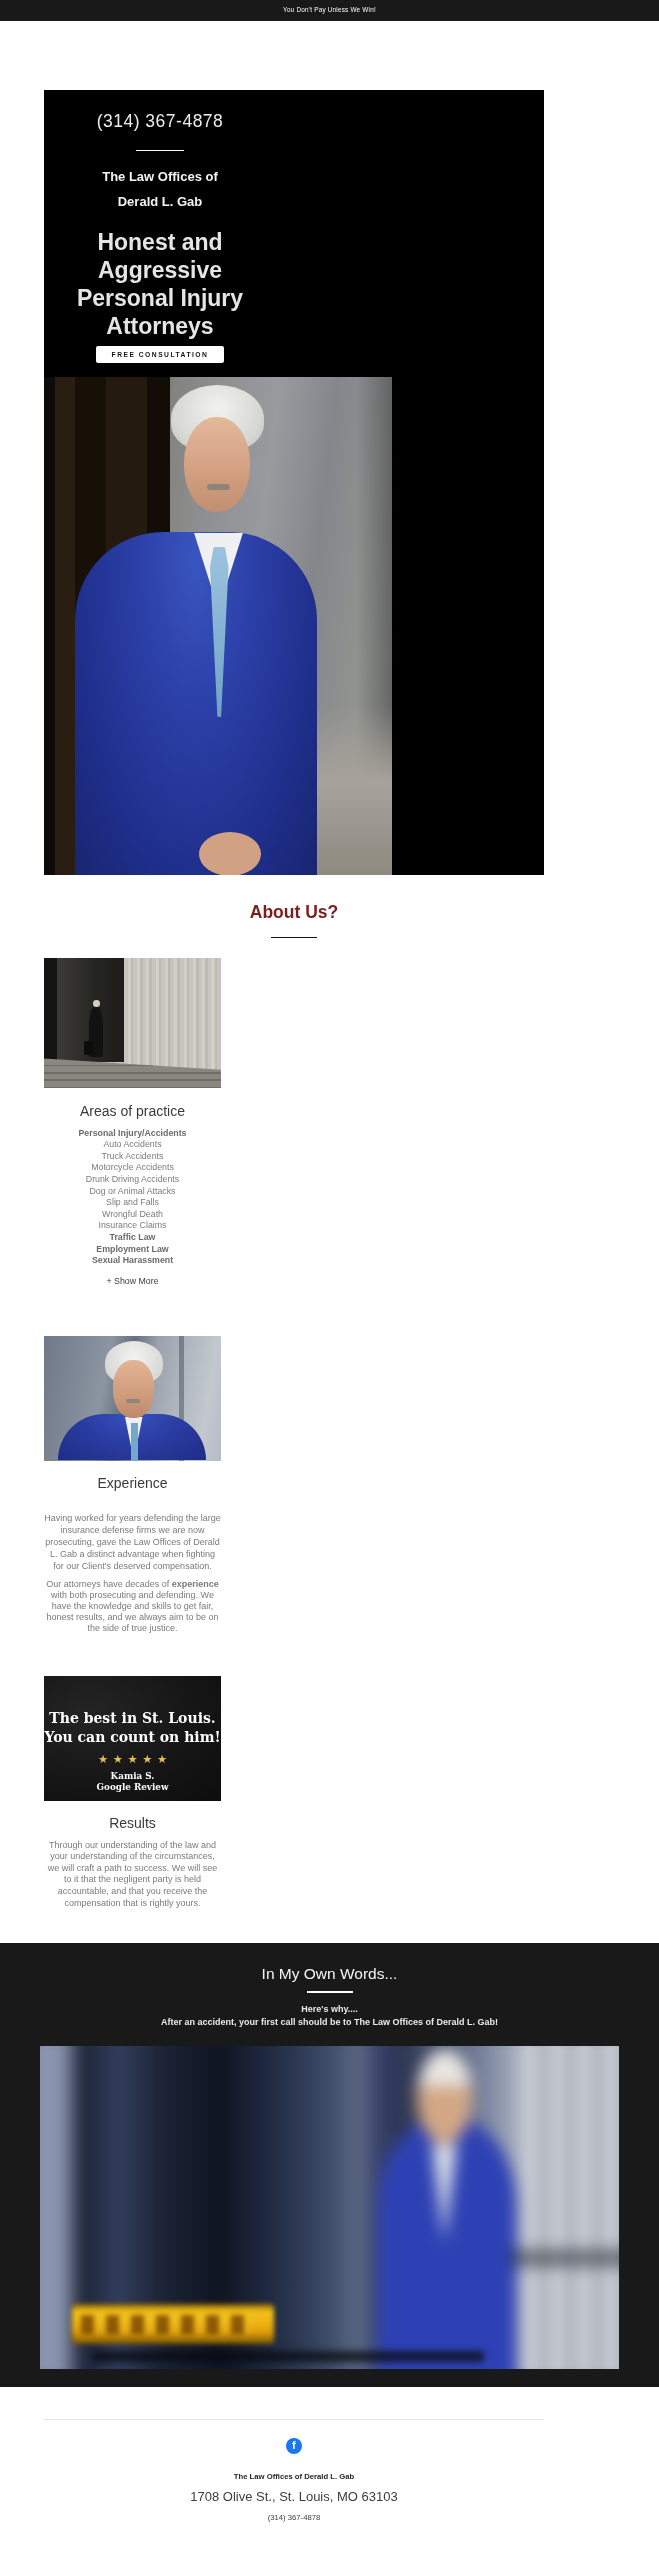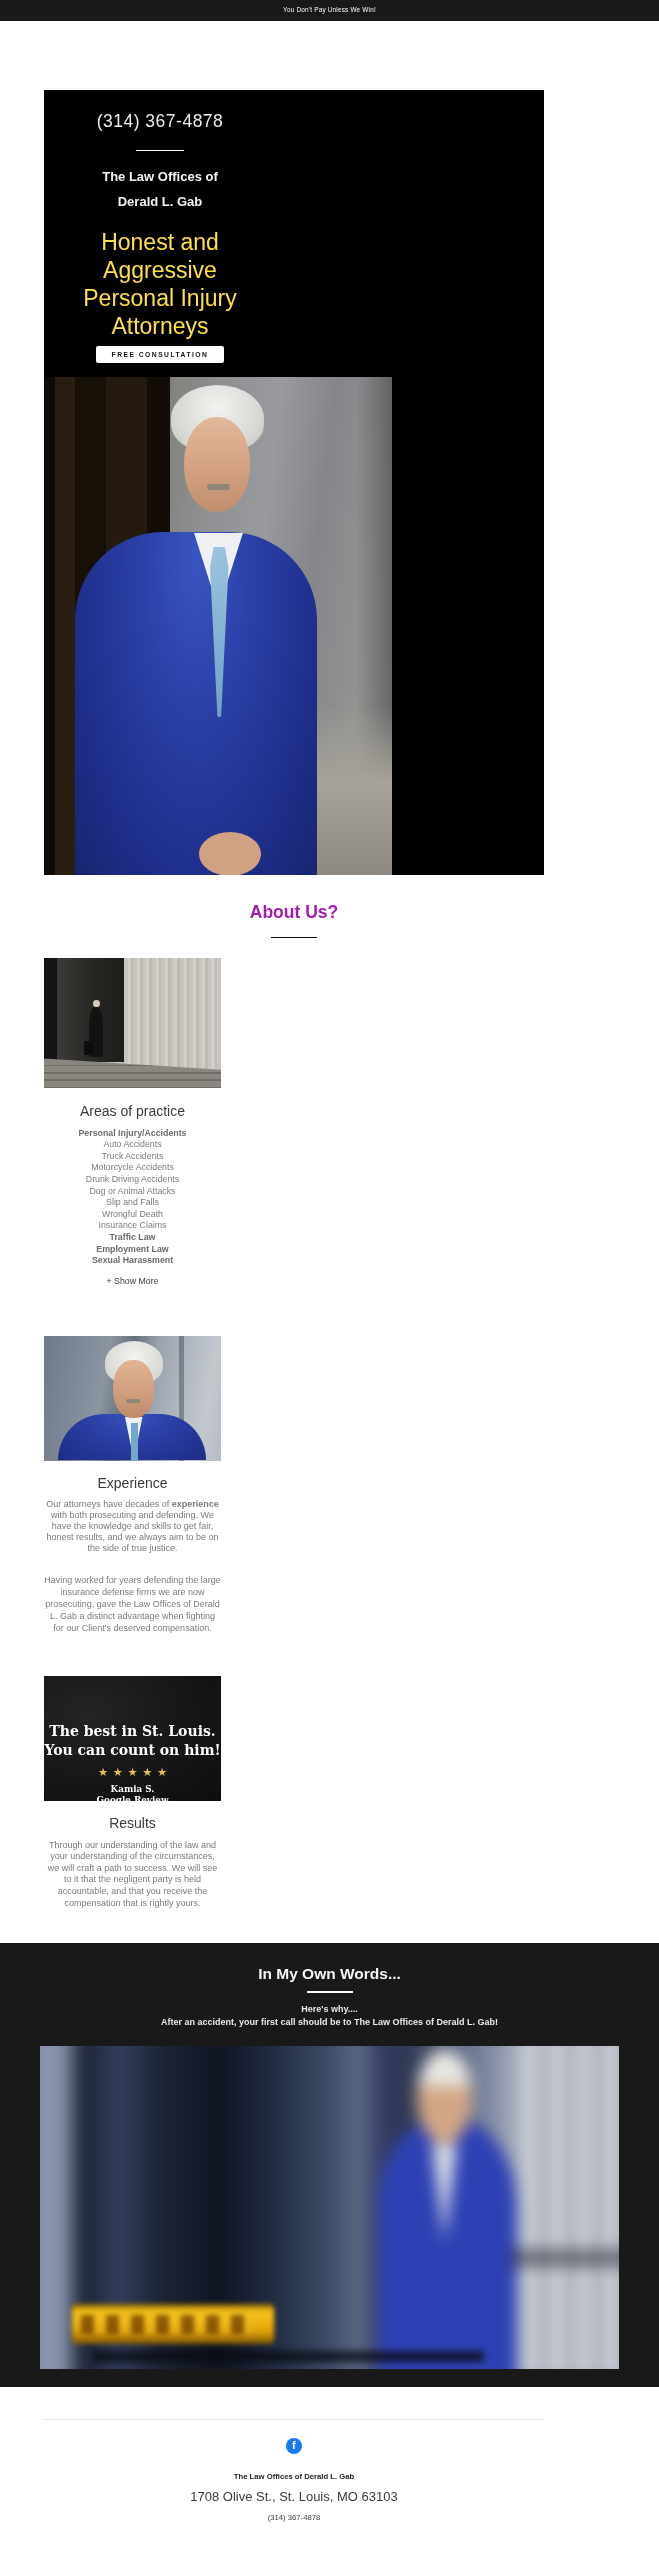"Honest and" .hero-tagline { color: #fde047 -> #e5e5e5; font-weight: 400 -> 700 }
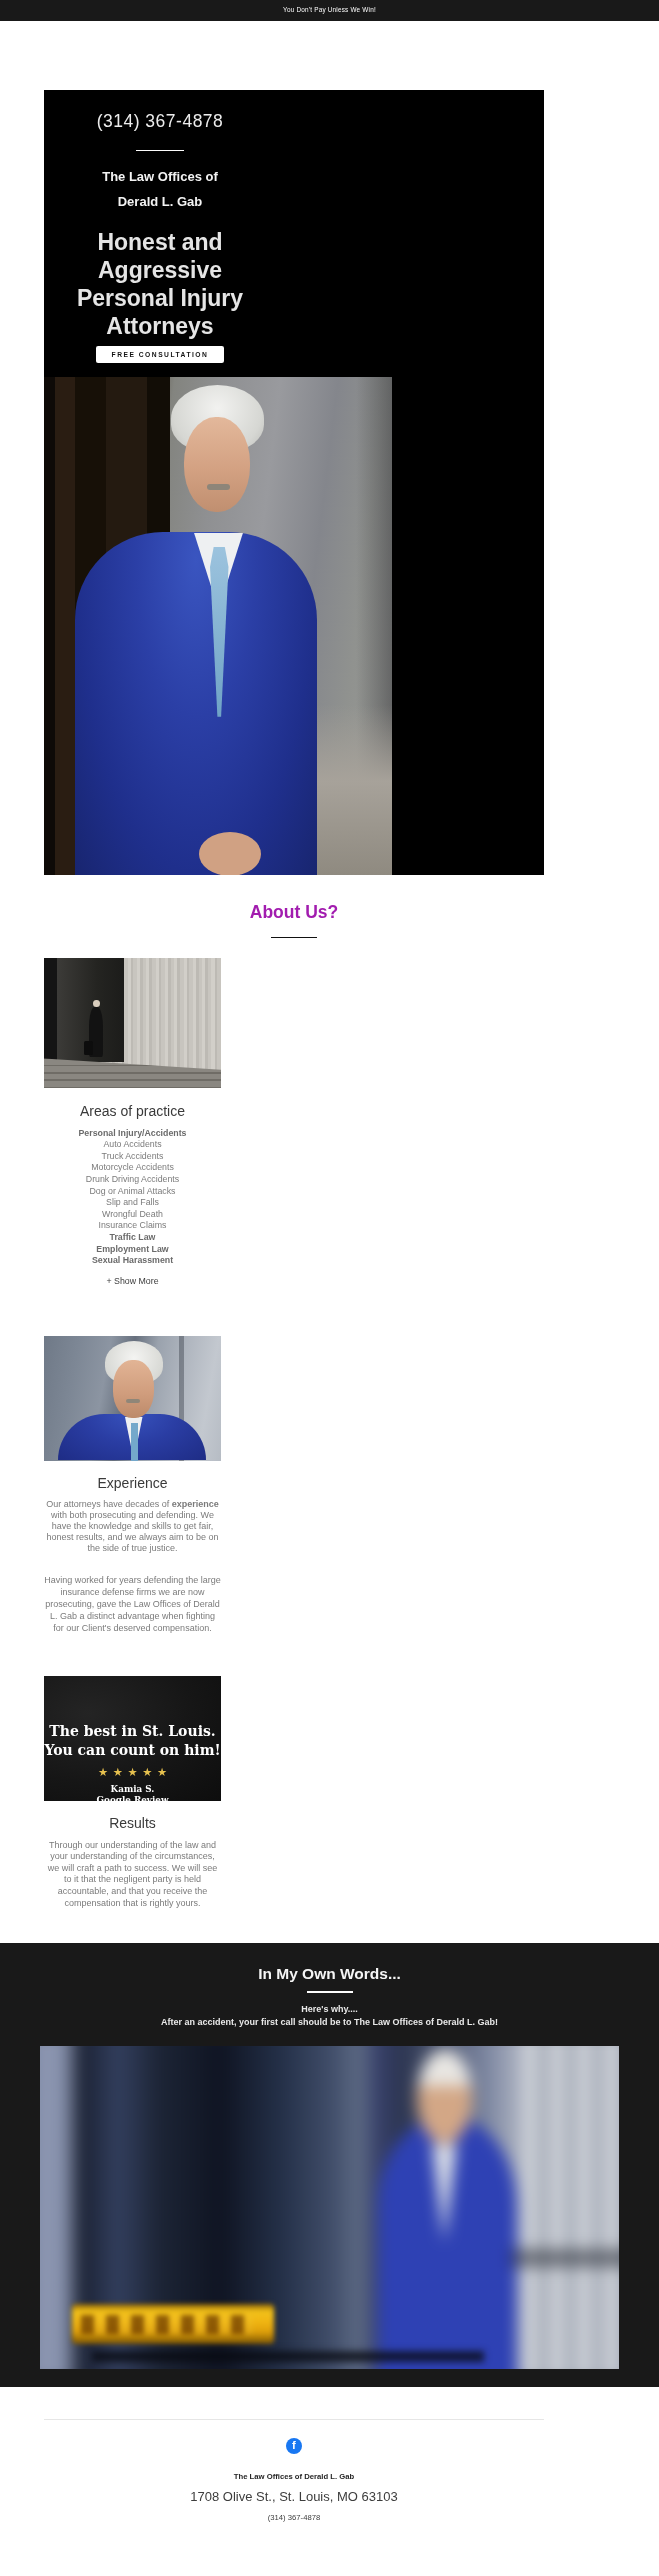"About Us?" .about-heading { color: #a21caf -> #7f1d1d }
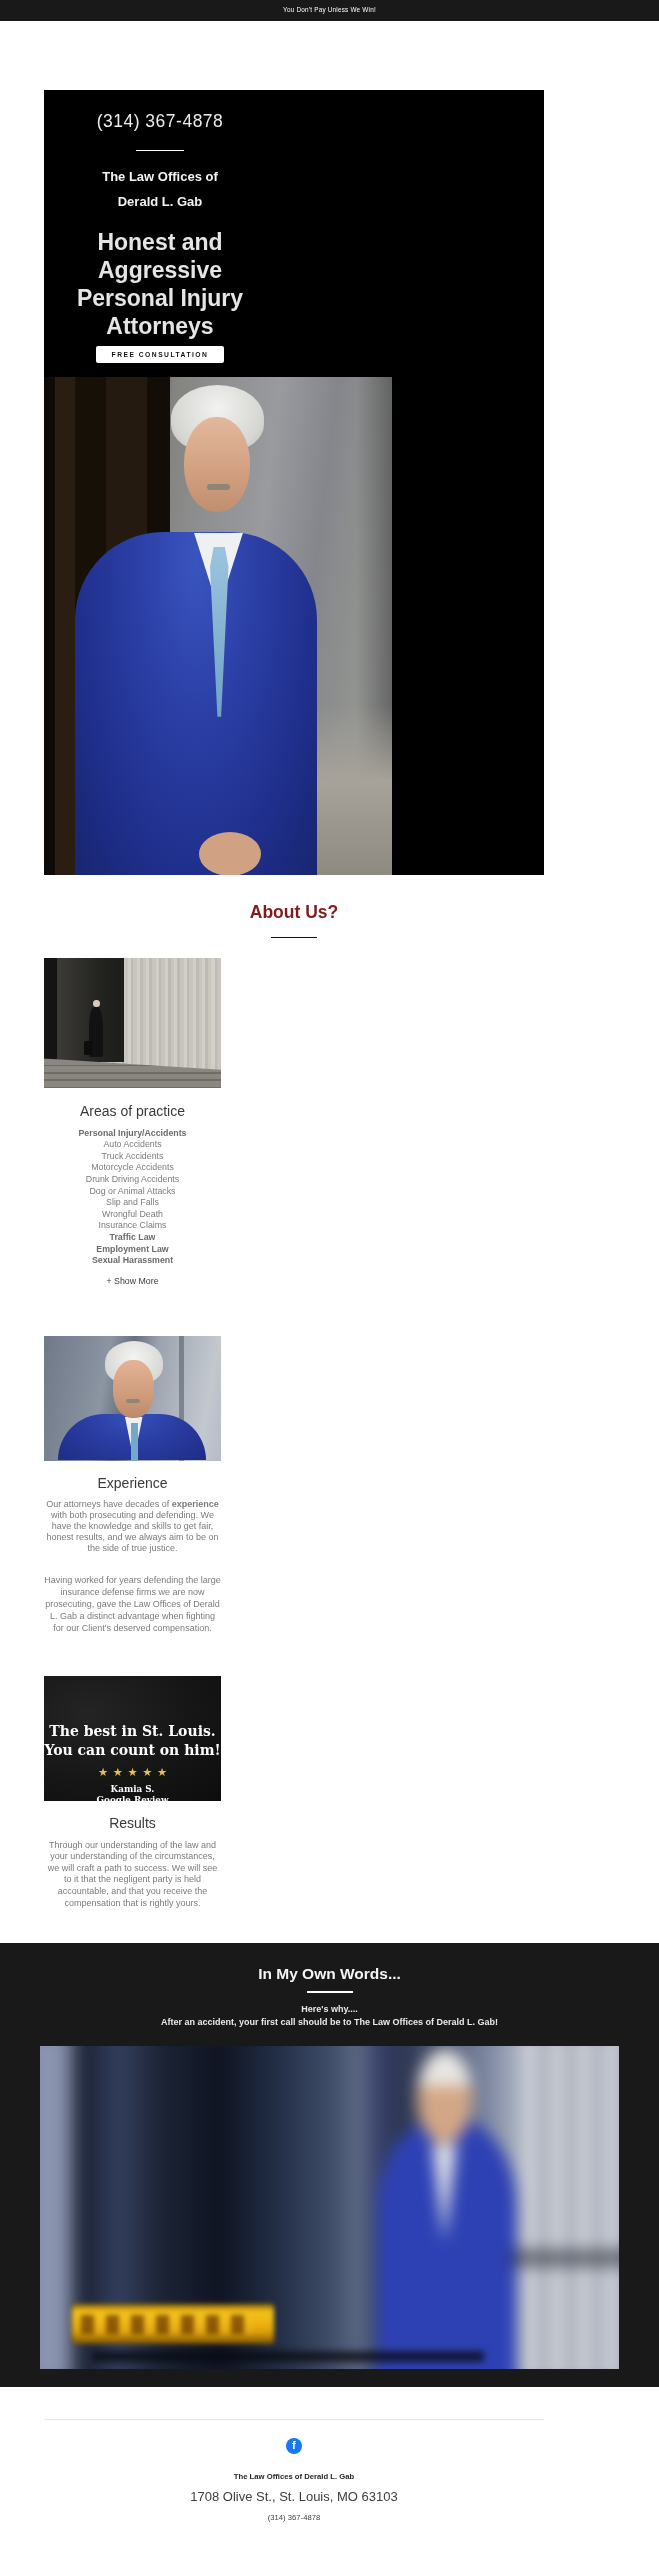"Our attorneys have decades of" div.para { order: before "Having worked for years defending" -> after "Having worked for years defending" }
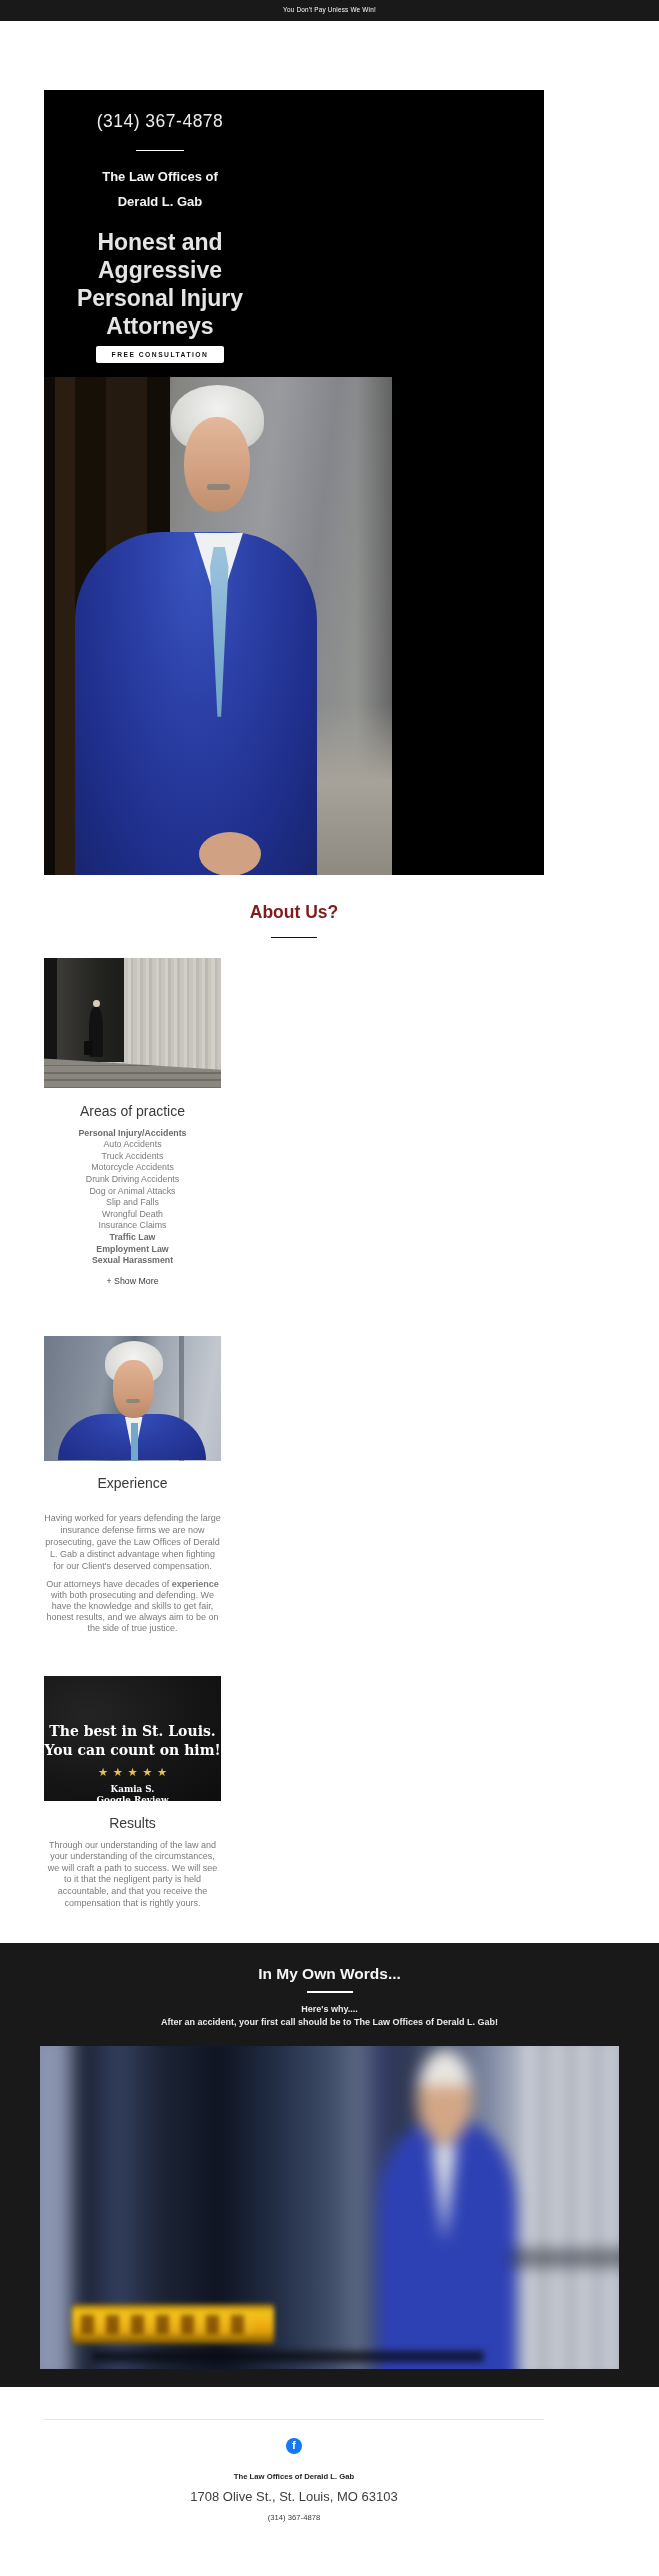"The best in St. Louis." .review-quote { padding-top: 46px -> 33px }
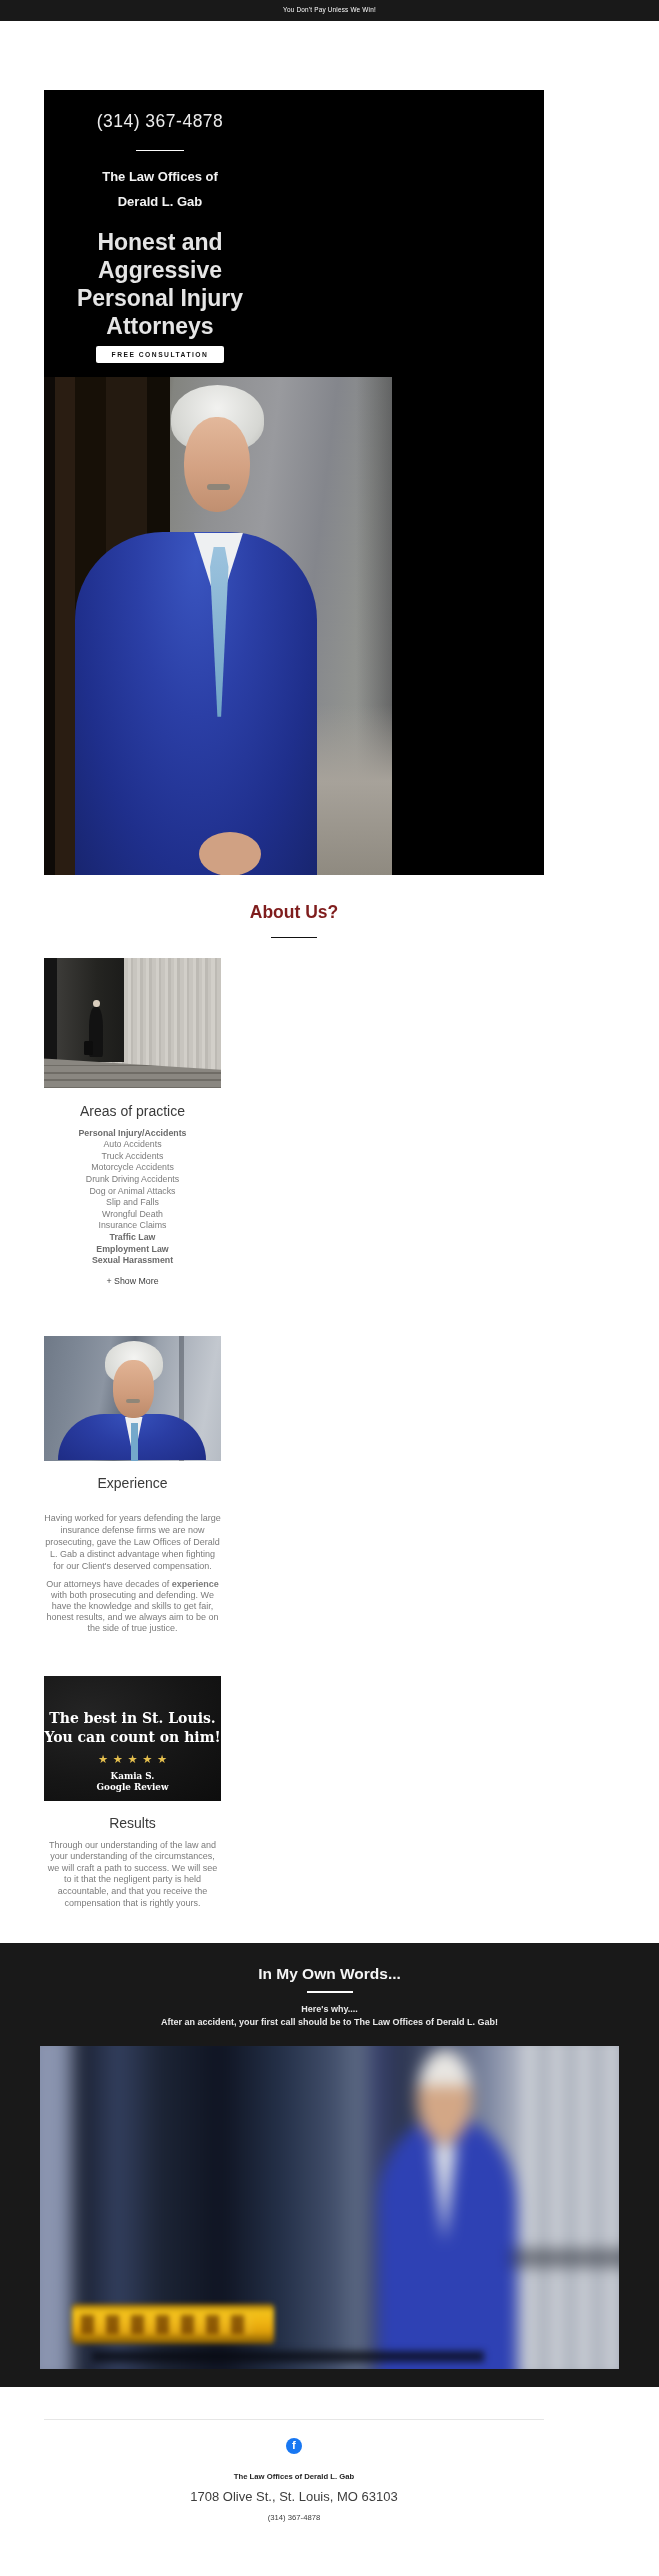"In My Own Words..." .own-heading { font-weight: bold -> normal }
